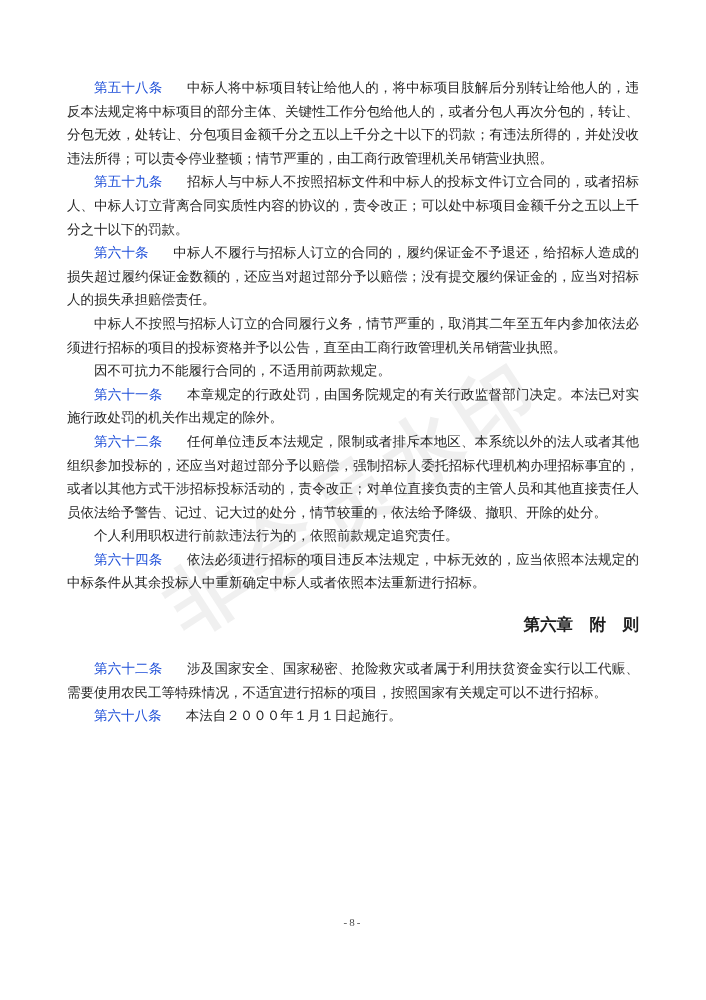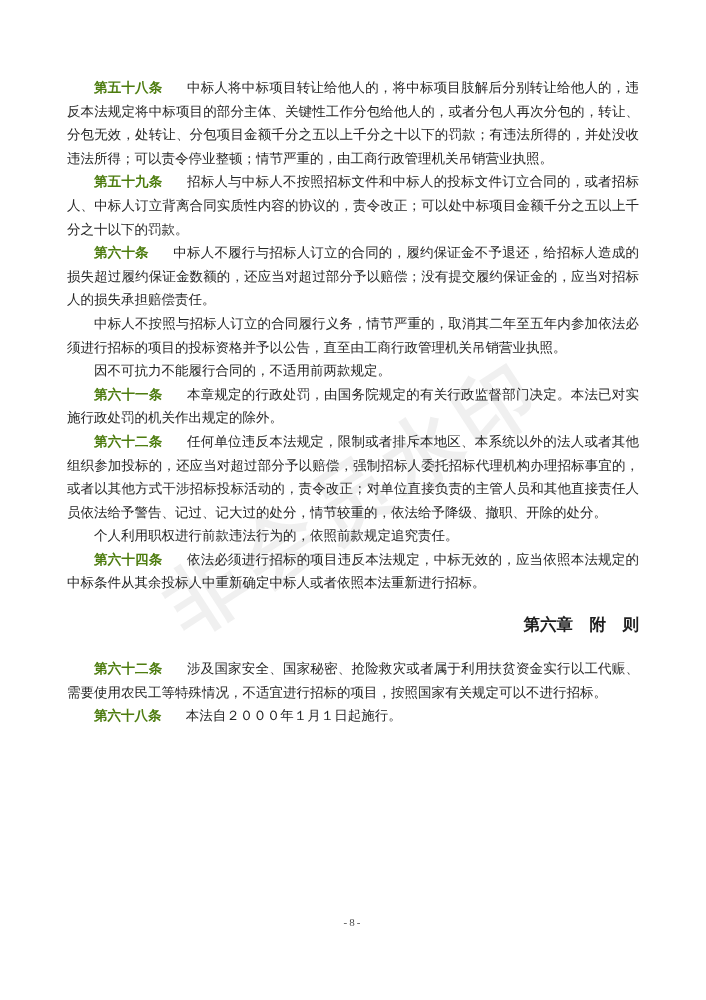"第五十八条" .art-num { color: #4d7c0f -> #1d4ed8; font-weight: bold -> normal }
